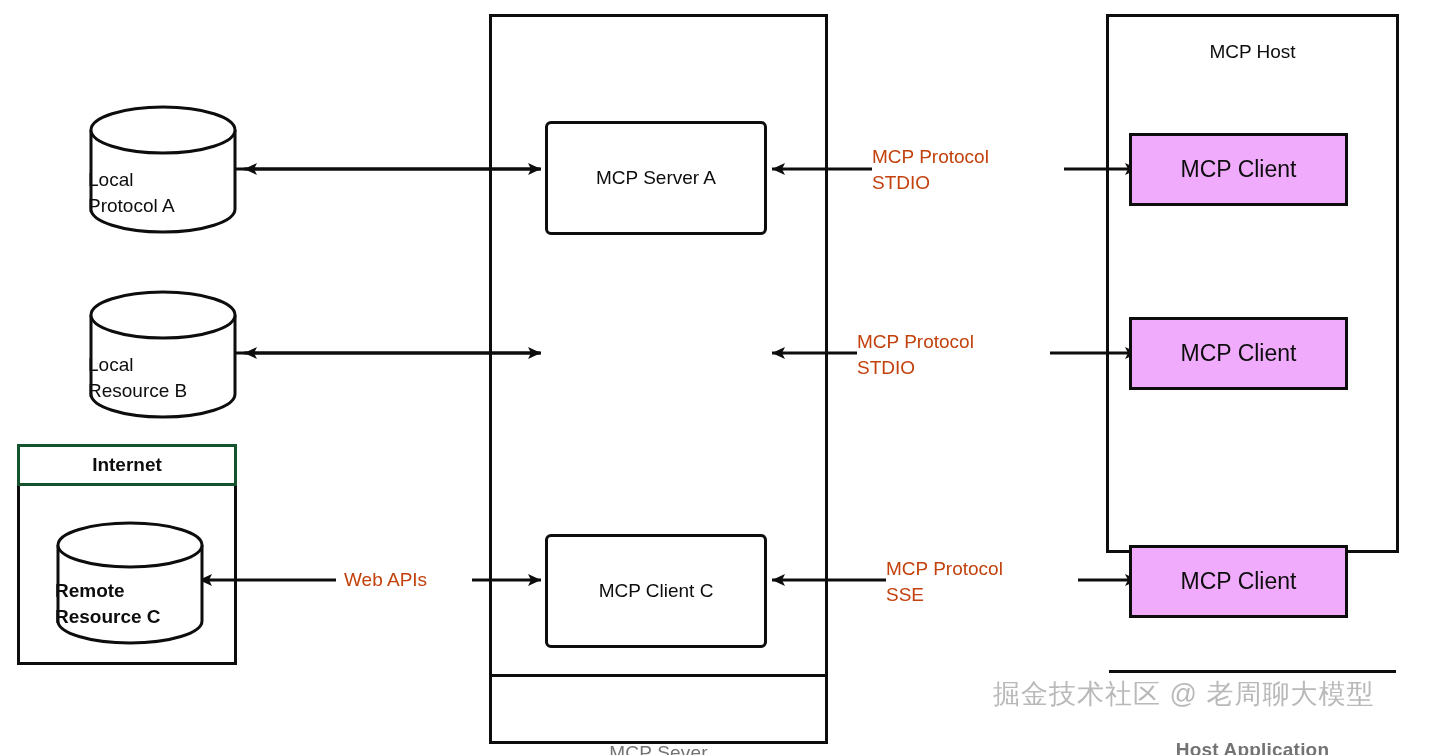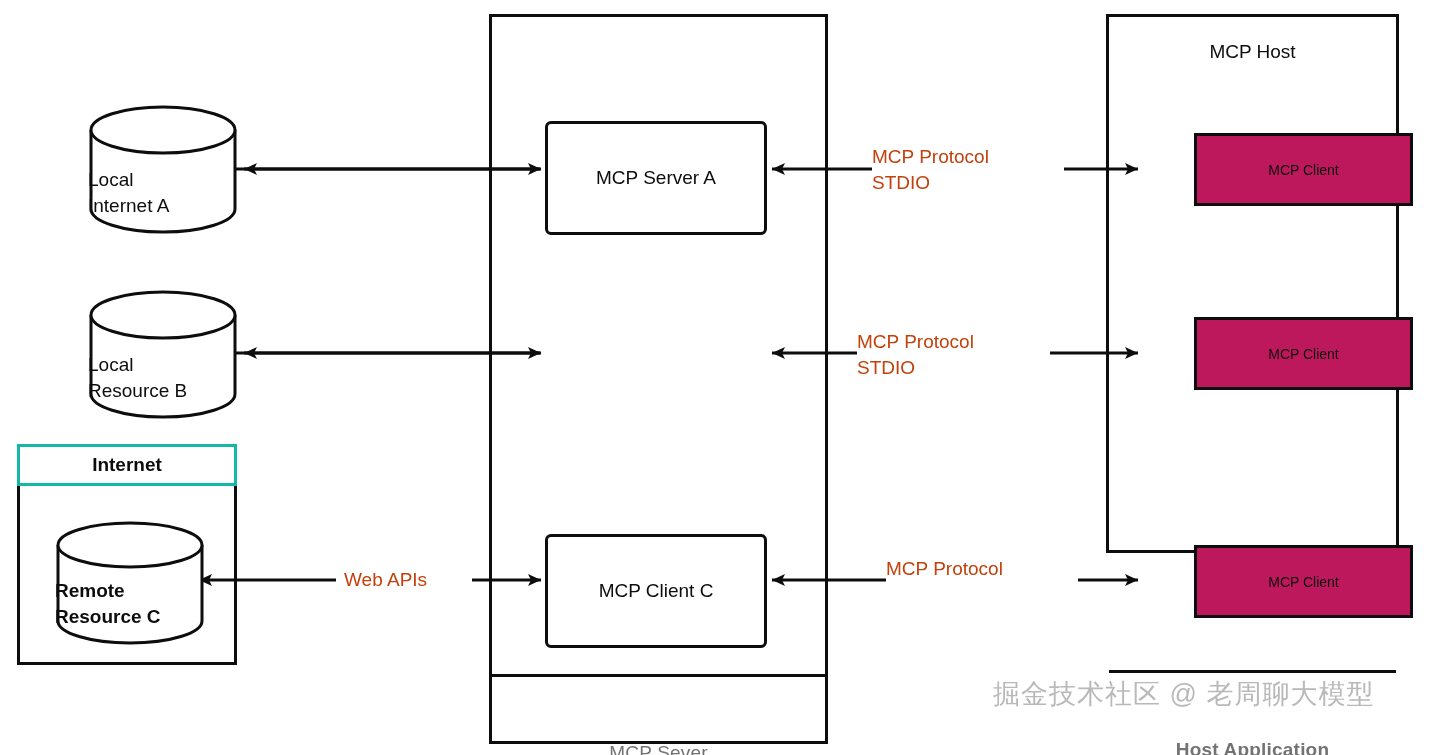"MCP Client" .client-box { background: #be185d -> #f0abfc; font-size: 14px -> 23px; left: 1194px -> 1129px }
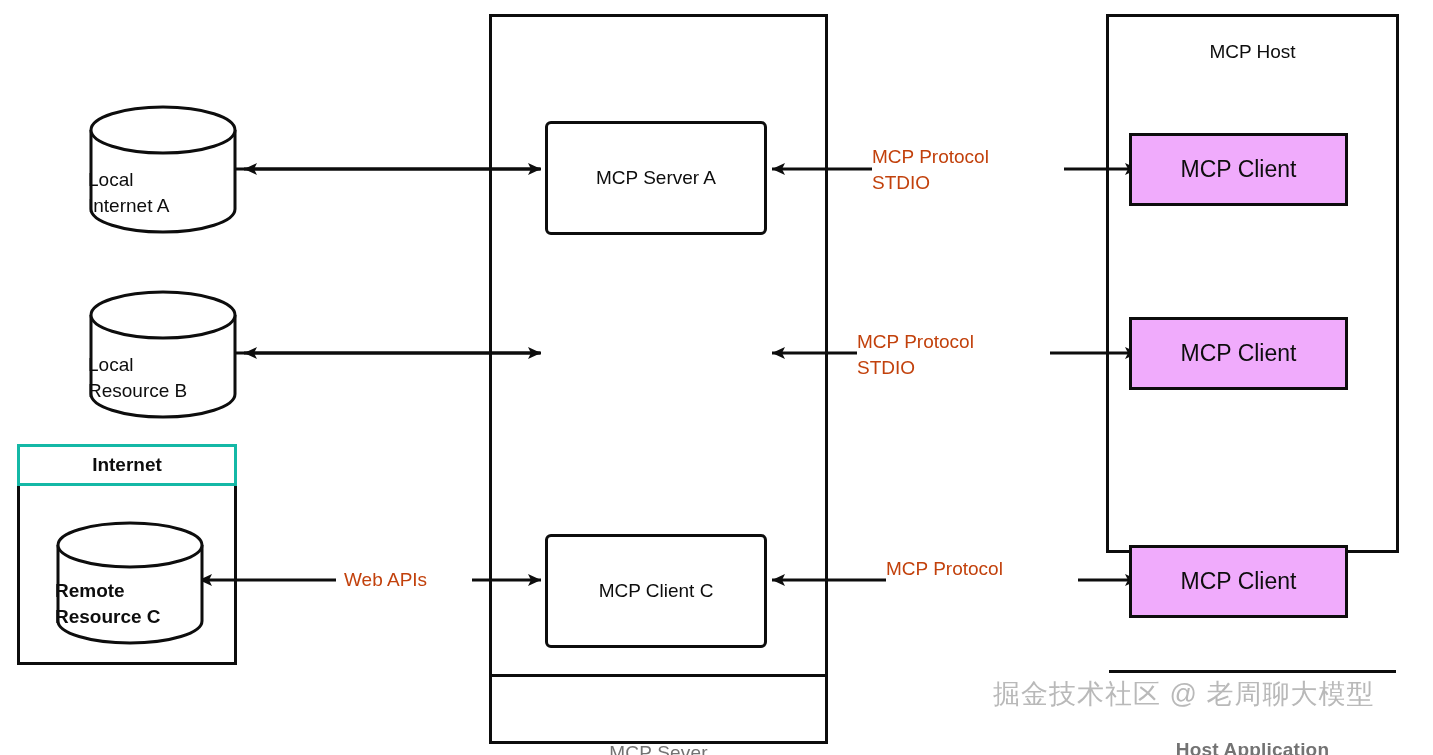"Internet A" div { text: Internet -> Protocol }
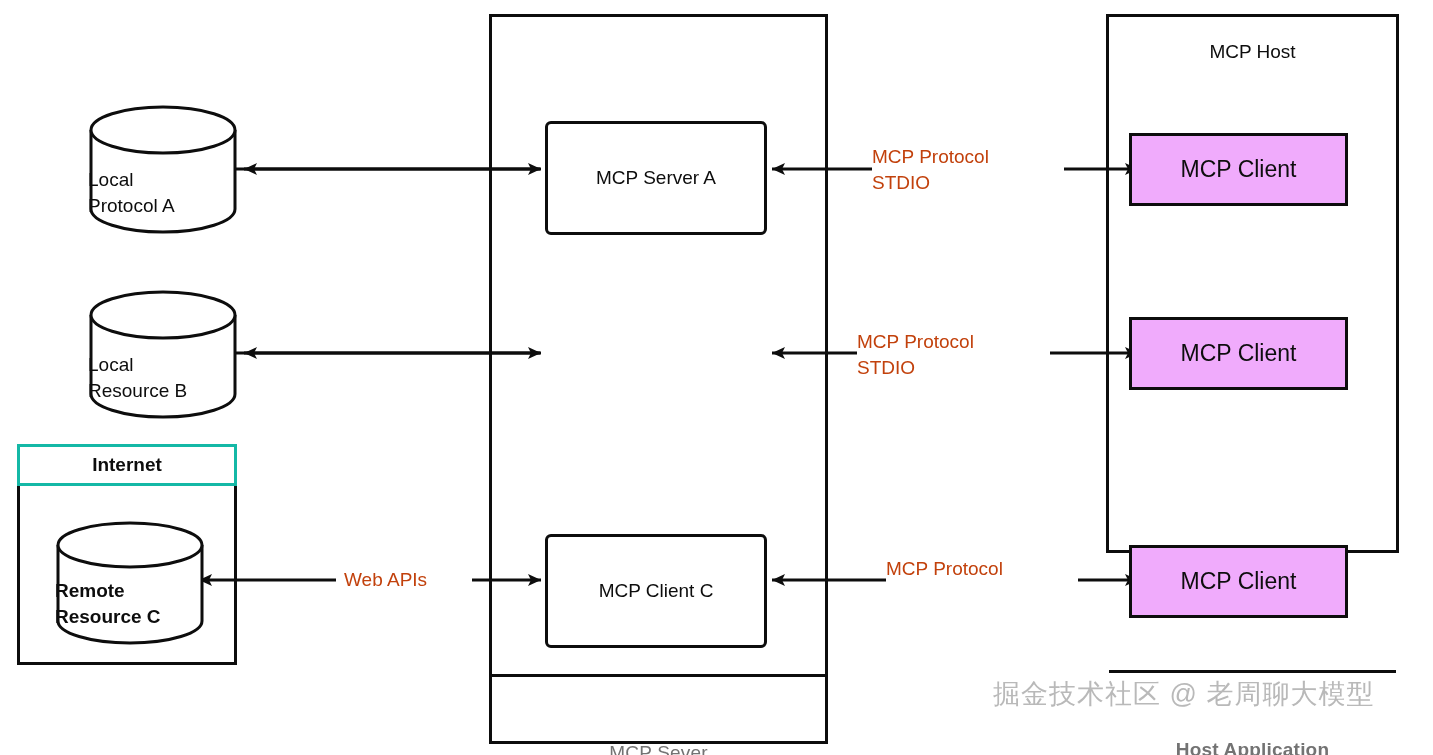"Internet" #internet-header { border: 3px solid #14b8a6 -> 3px solid #14532d }
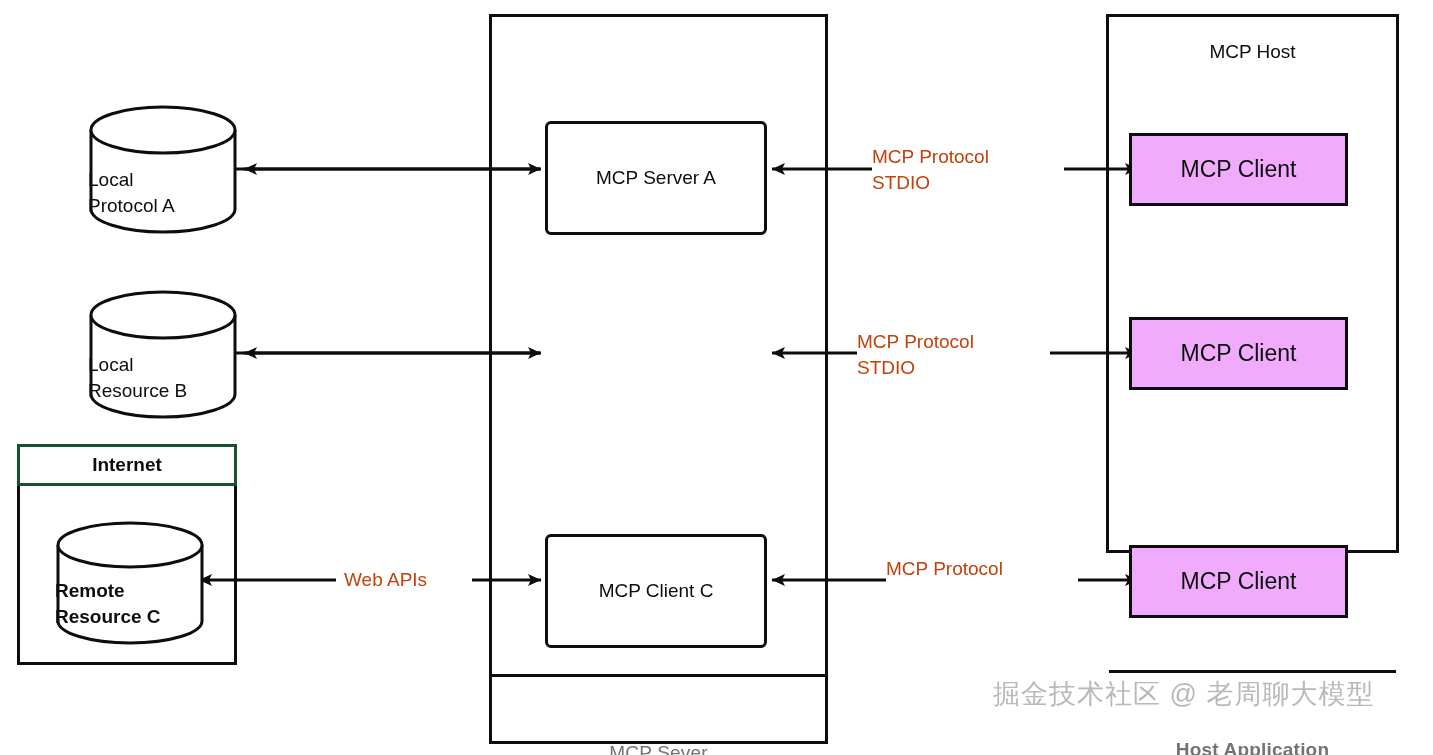"SSE" div { html: none -> <div>SSE</div> }
